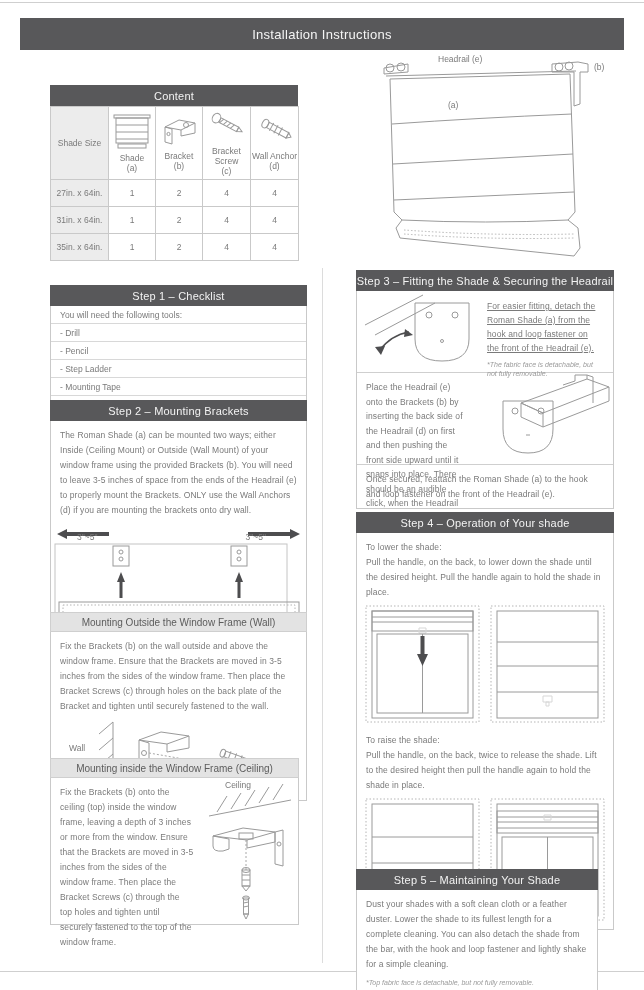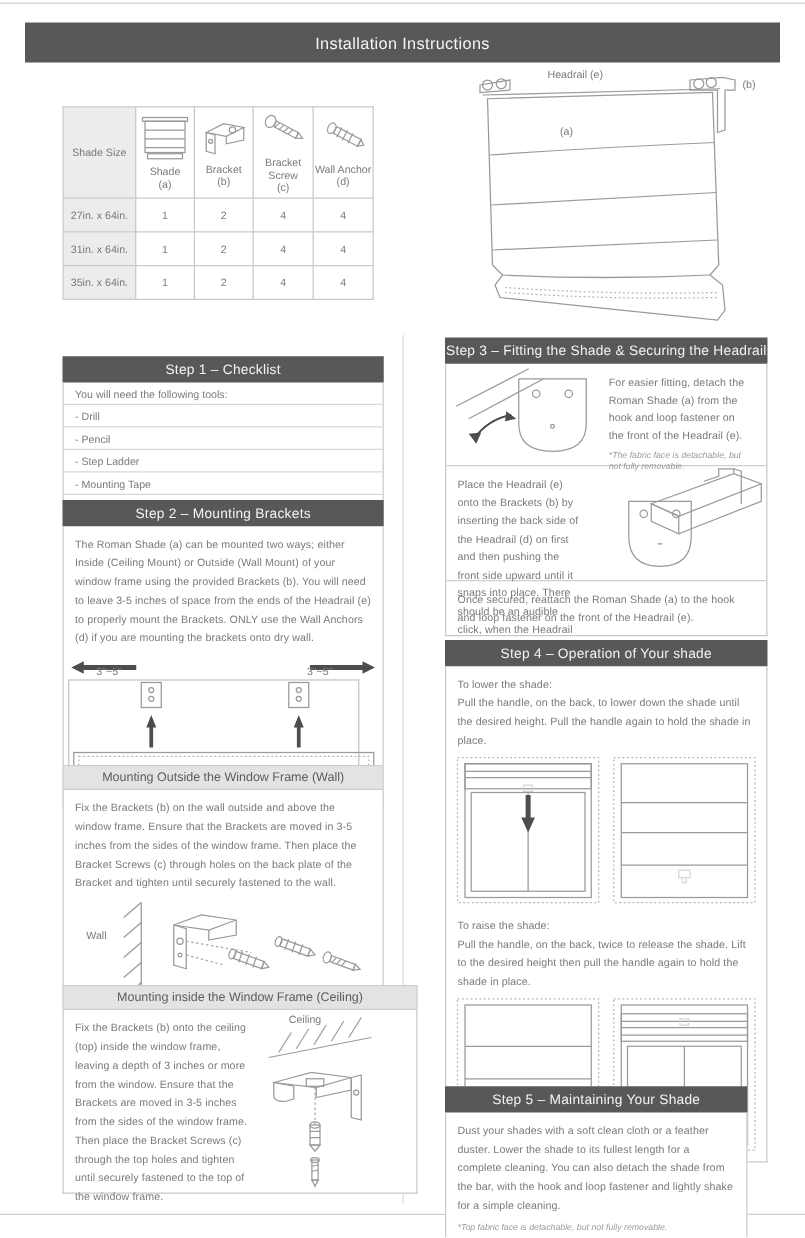"Content" div.dark-hdr { html: none -> <div>Content</div> }
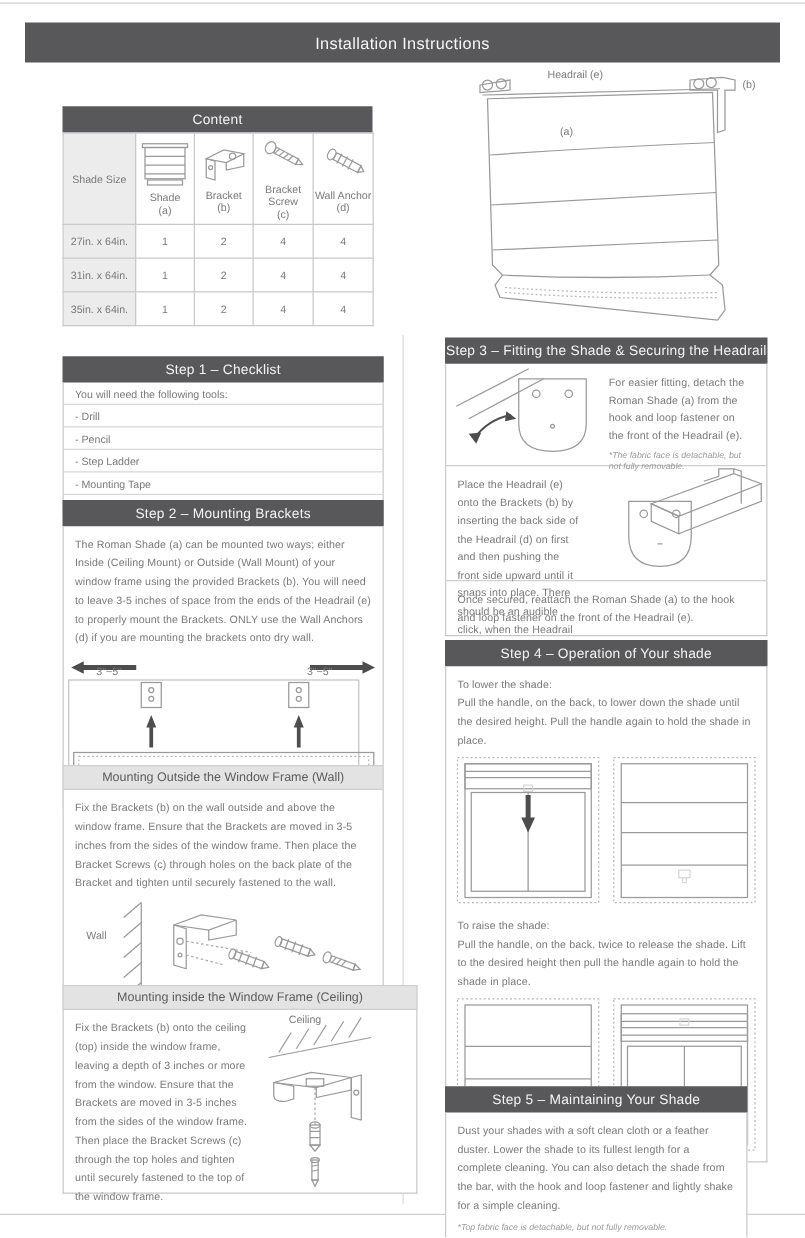"For easier fitting, detach the" div { text-decoration: none -> underline }
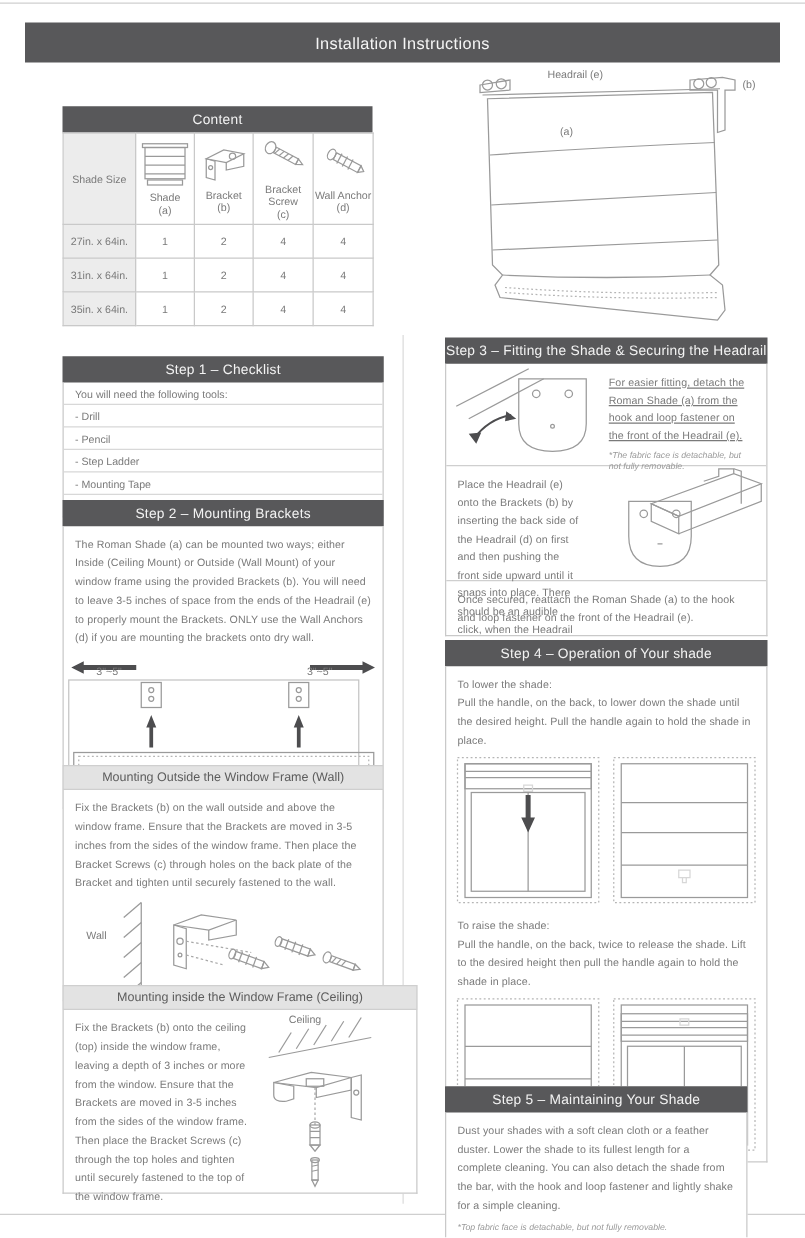"Mounting inside the Window Frame" div.box { top: 788px -> 758px; width: 284px -> 249px }
